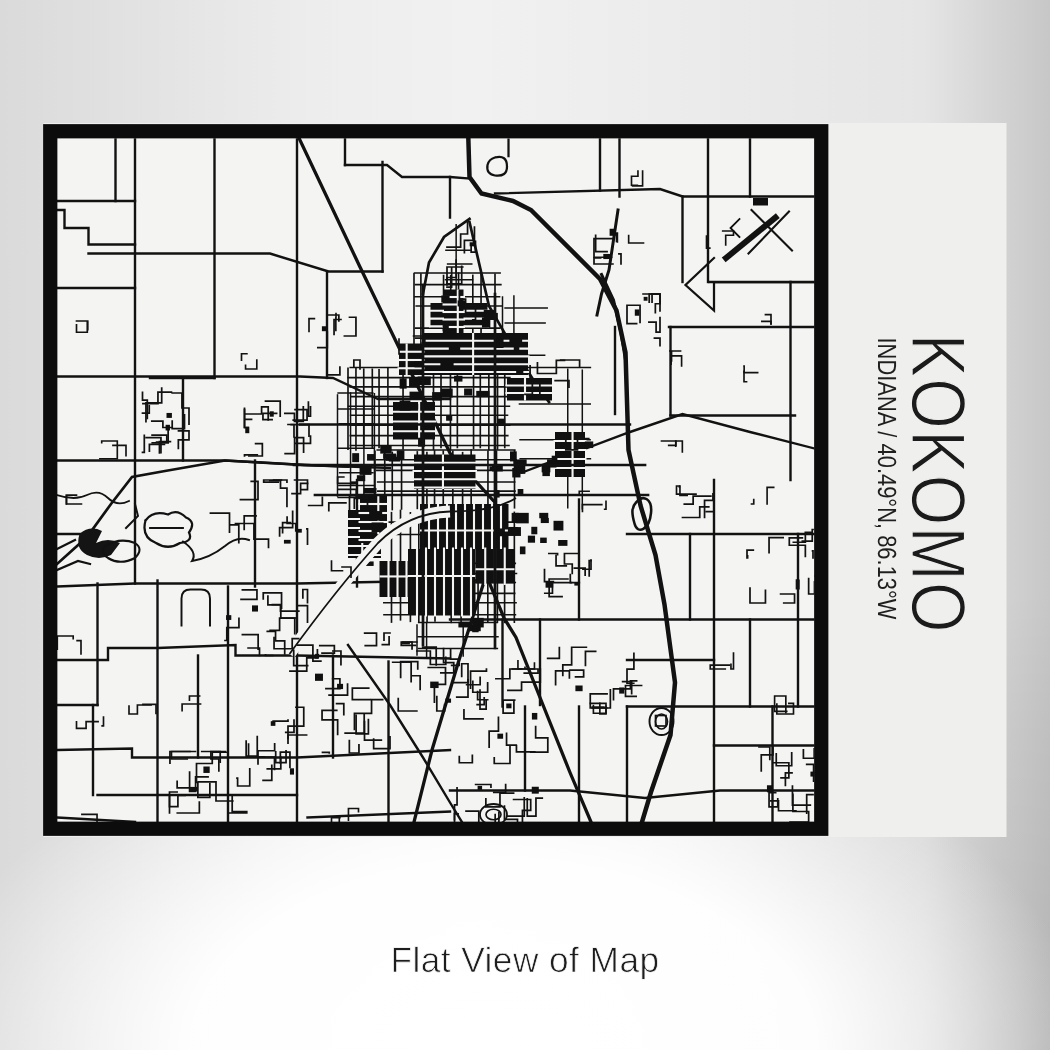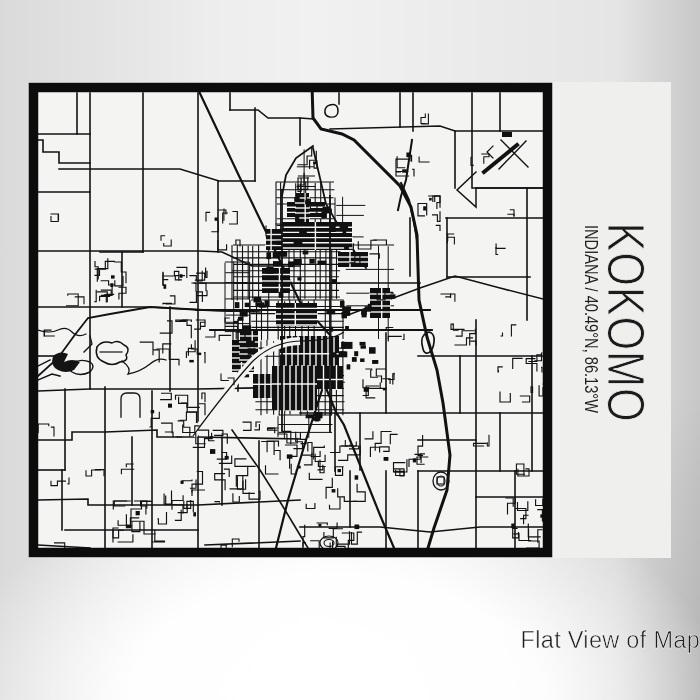"Flat View of Map" .caption { text-align: right -> center }
